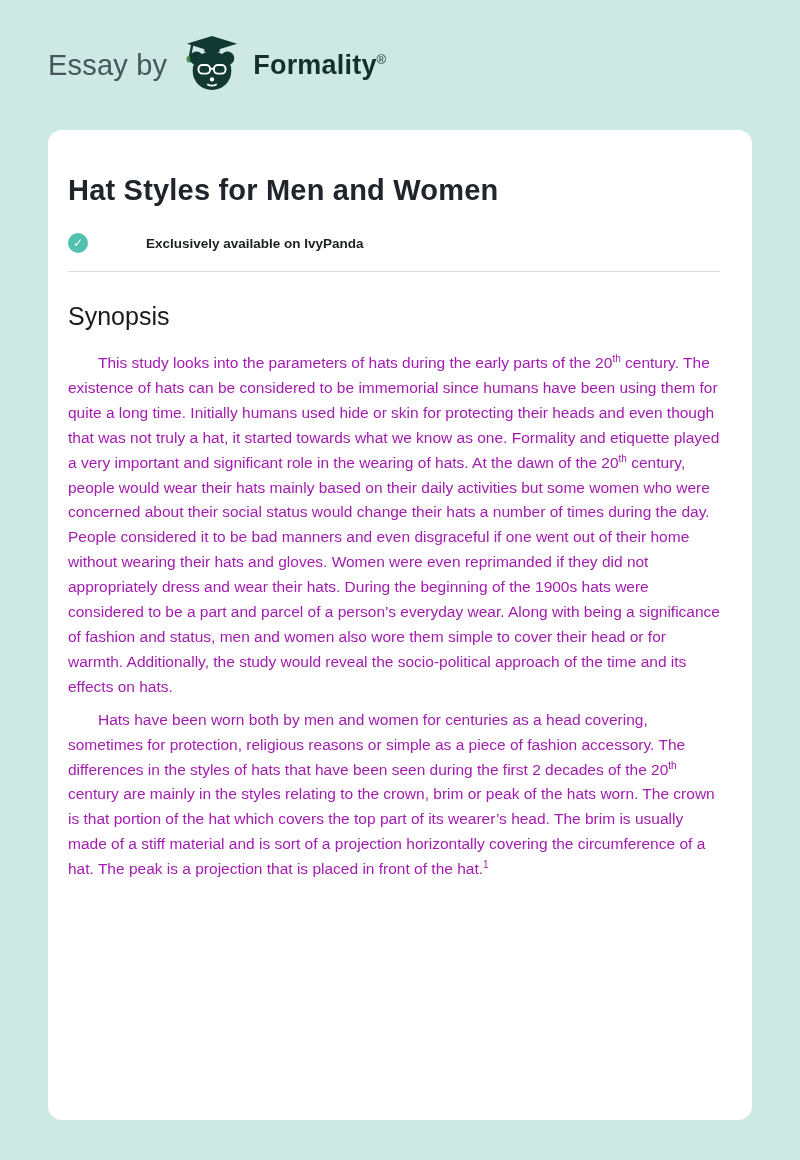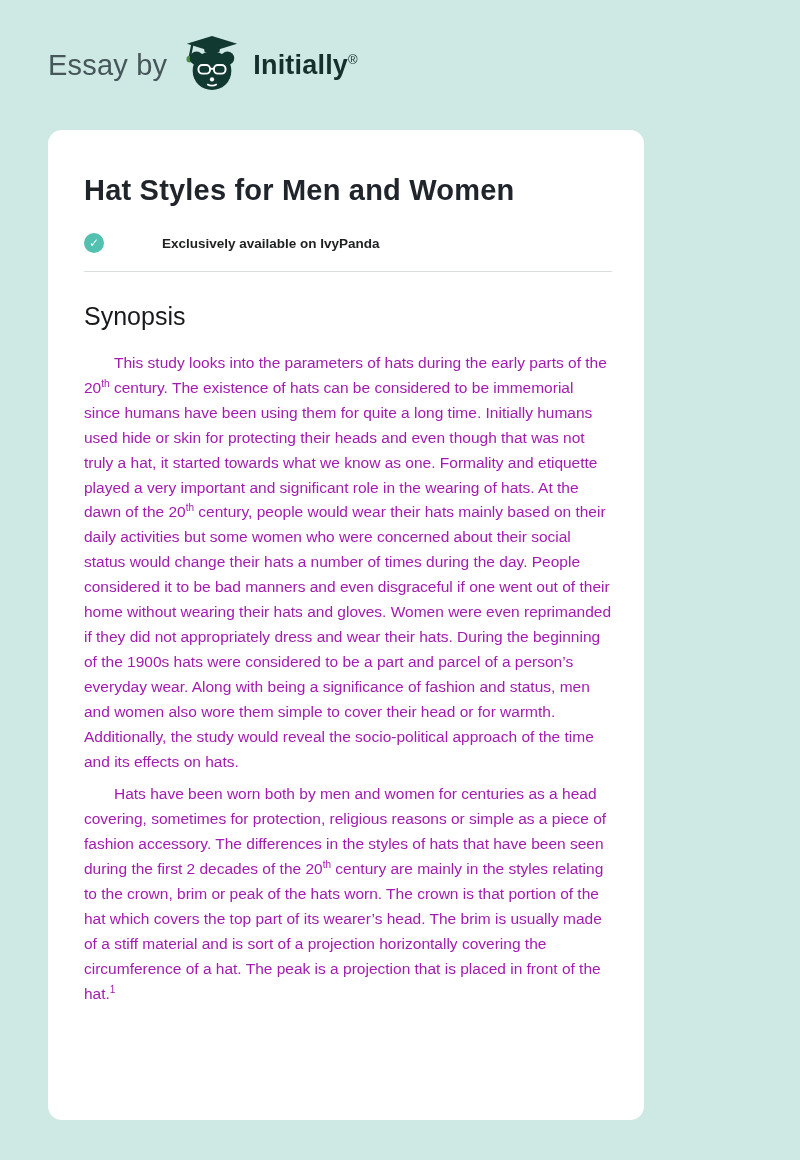"Initially" span { text: Initially -> Formality }
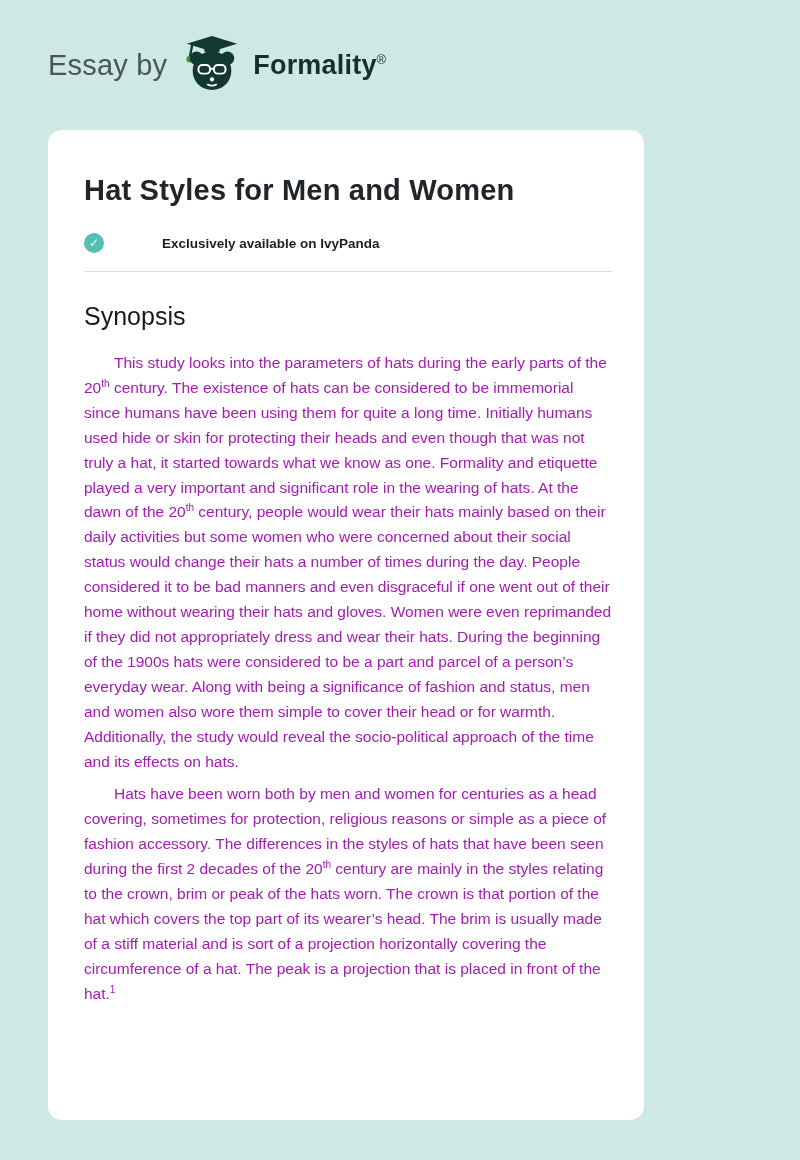"Hat Styles for Men and" .card { padding: 44px 32px 60px 36px -> 44px 32px 60px 20px; width: 596px -> 704px }
